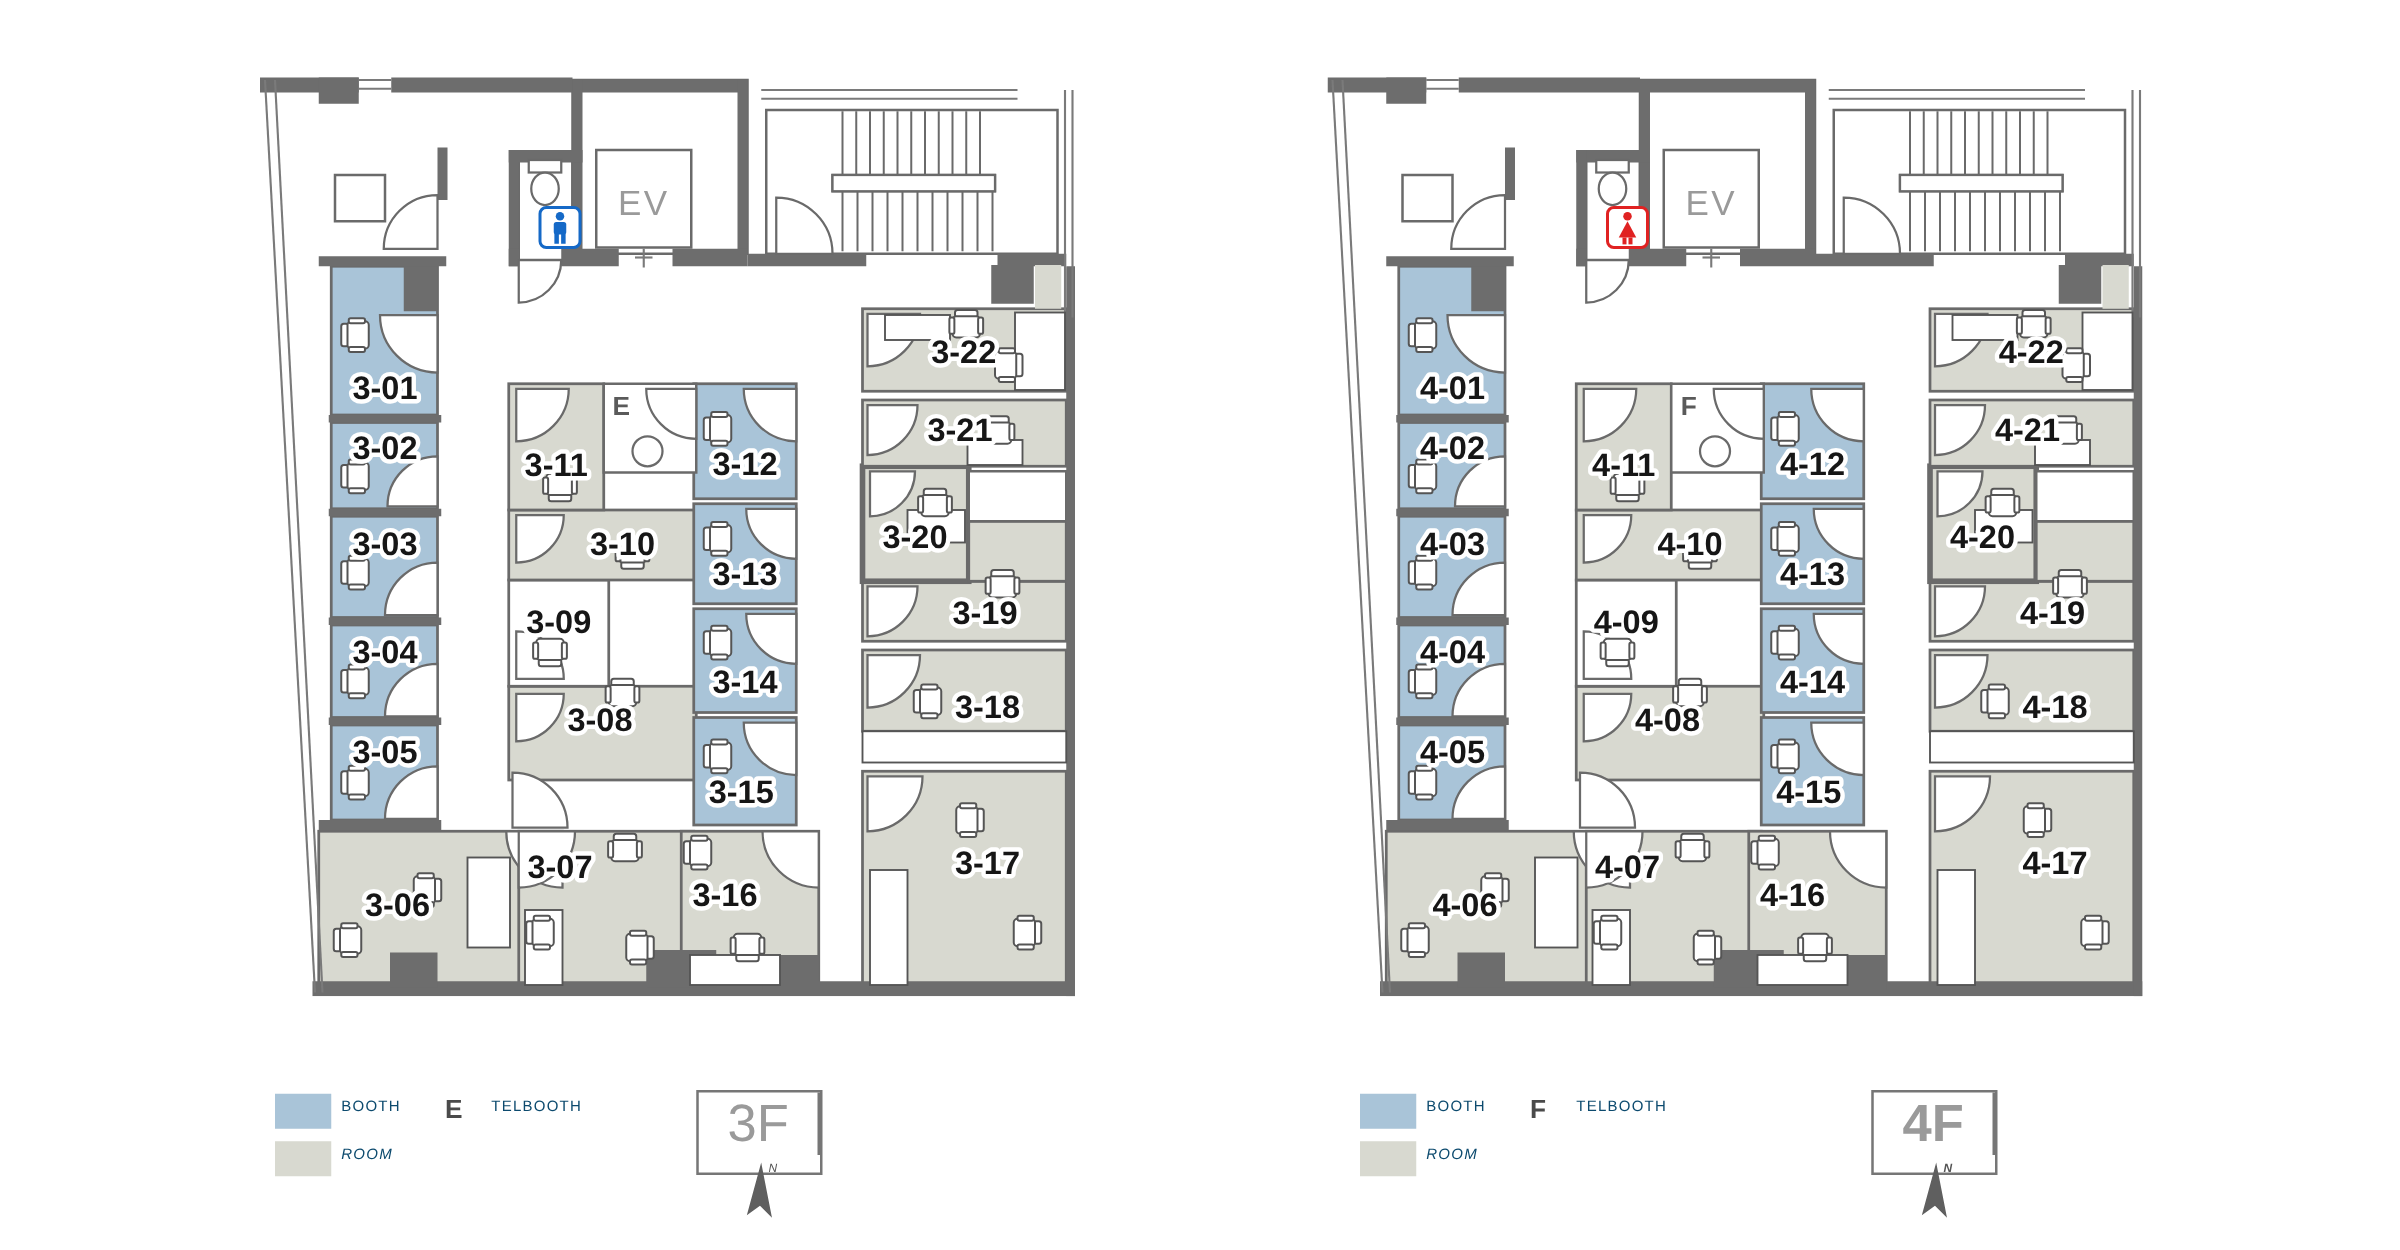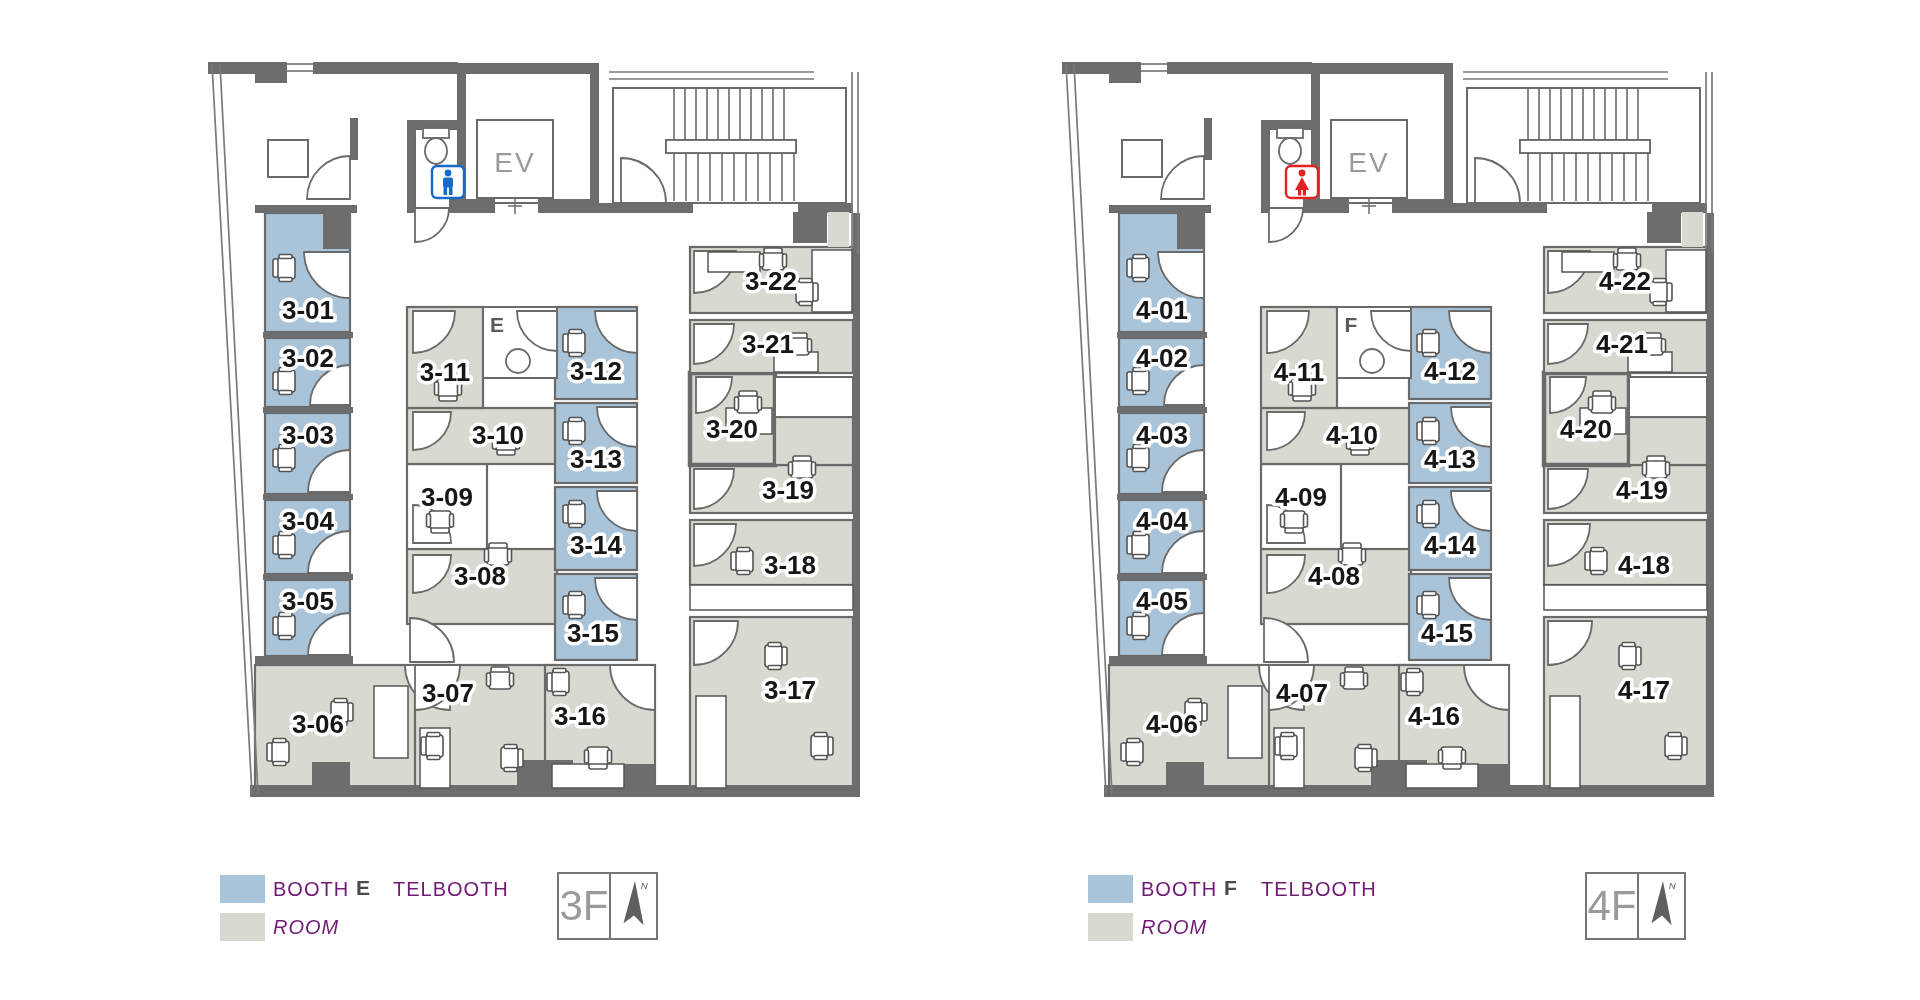"BOOTH" .leg-txt { color: #701a75 -> #0c4a6e; font-size: 20px -> 12px }
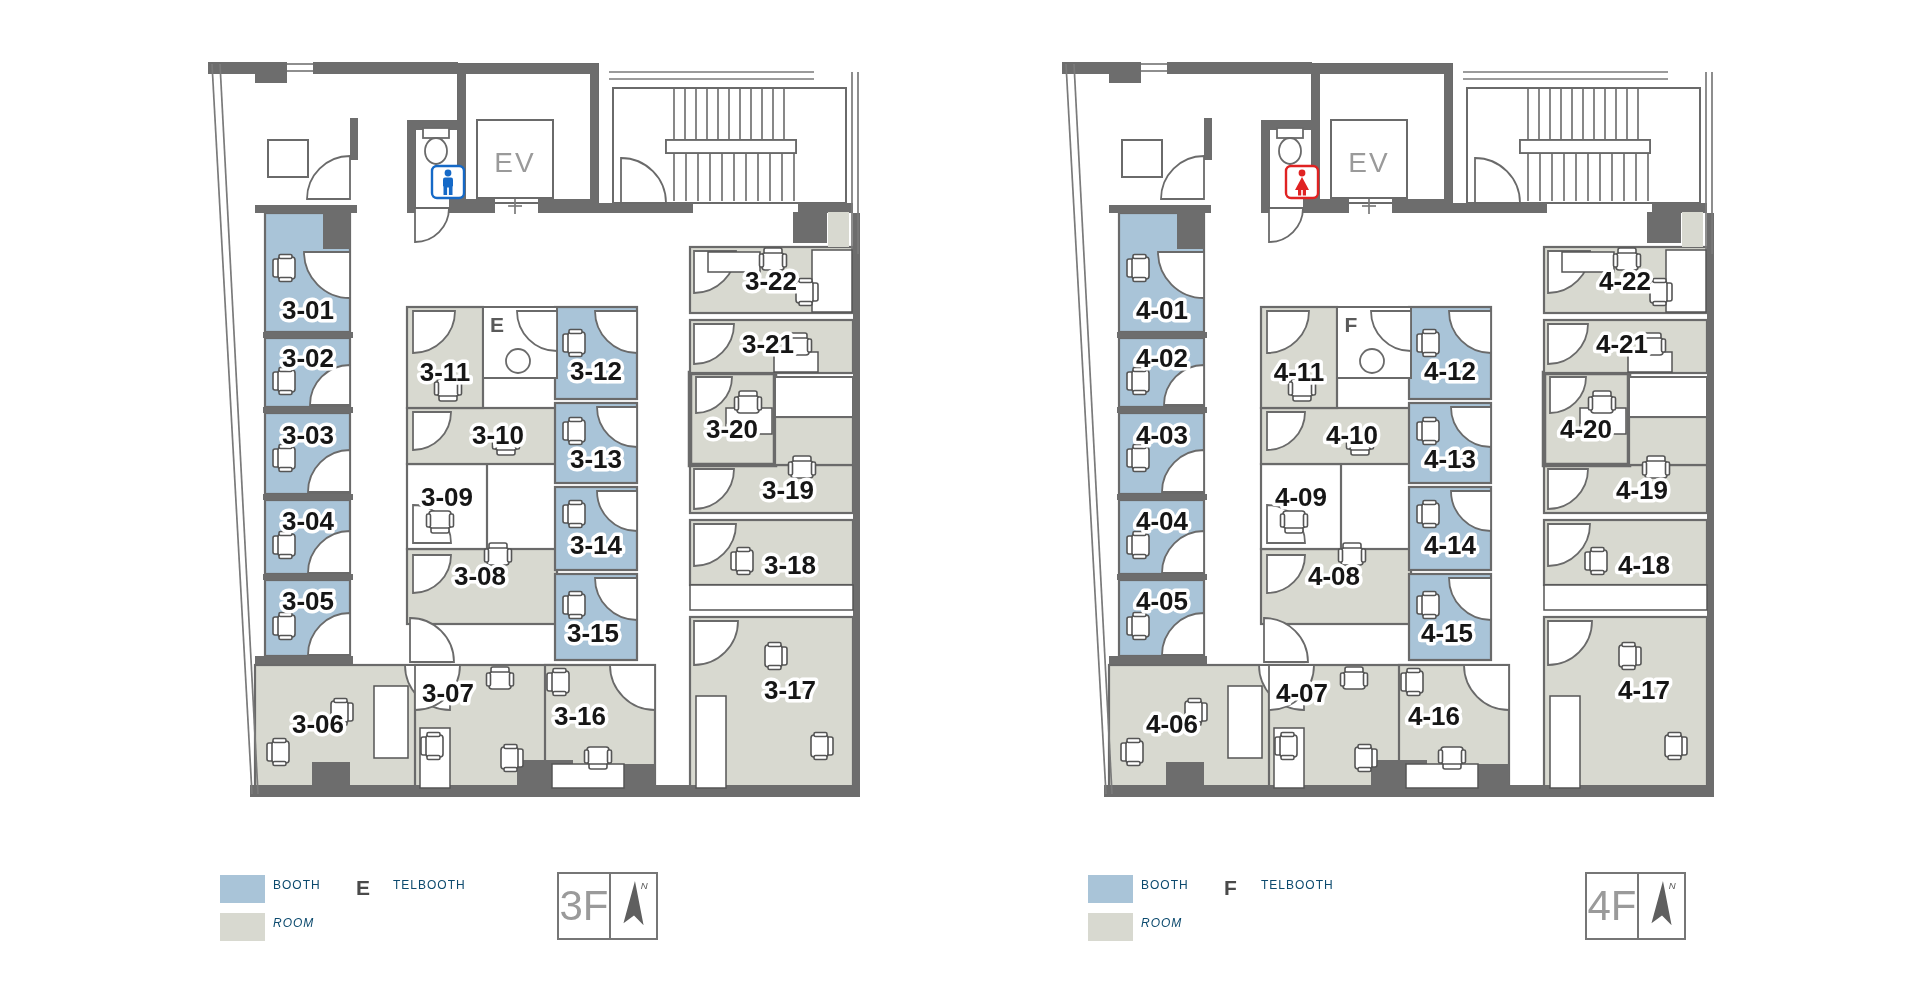"3F" .badge { flex-direction: none -> column }
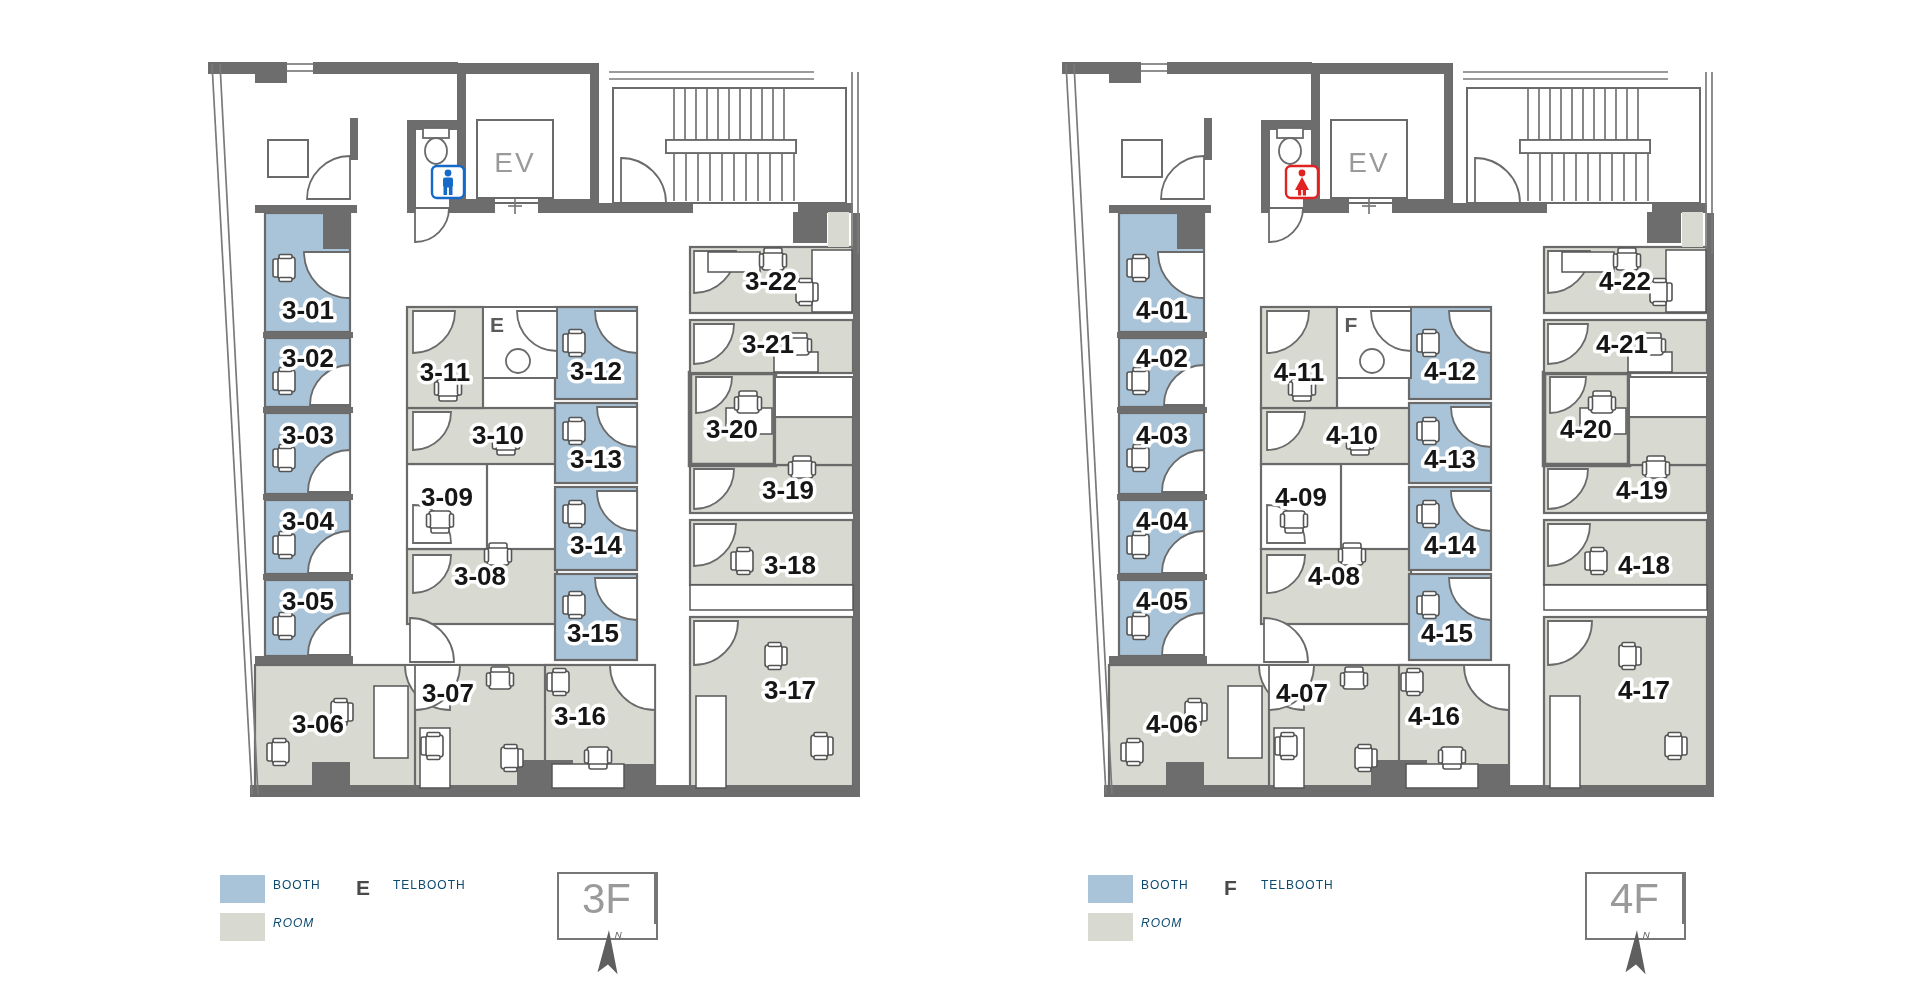"4F" #badge-4f { font-weight: none -> bold; left: 1585px -> 1497px }
